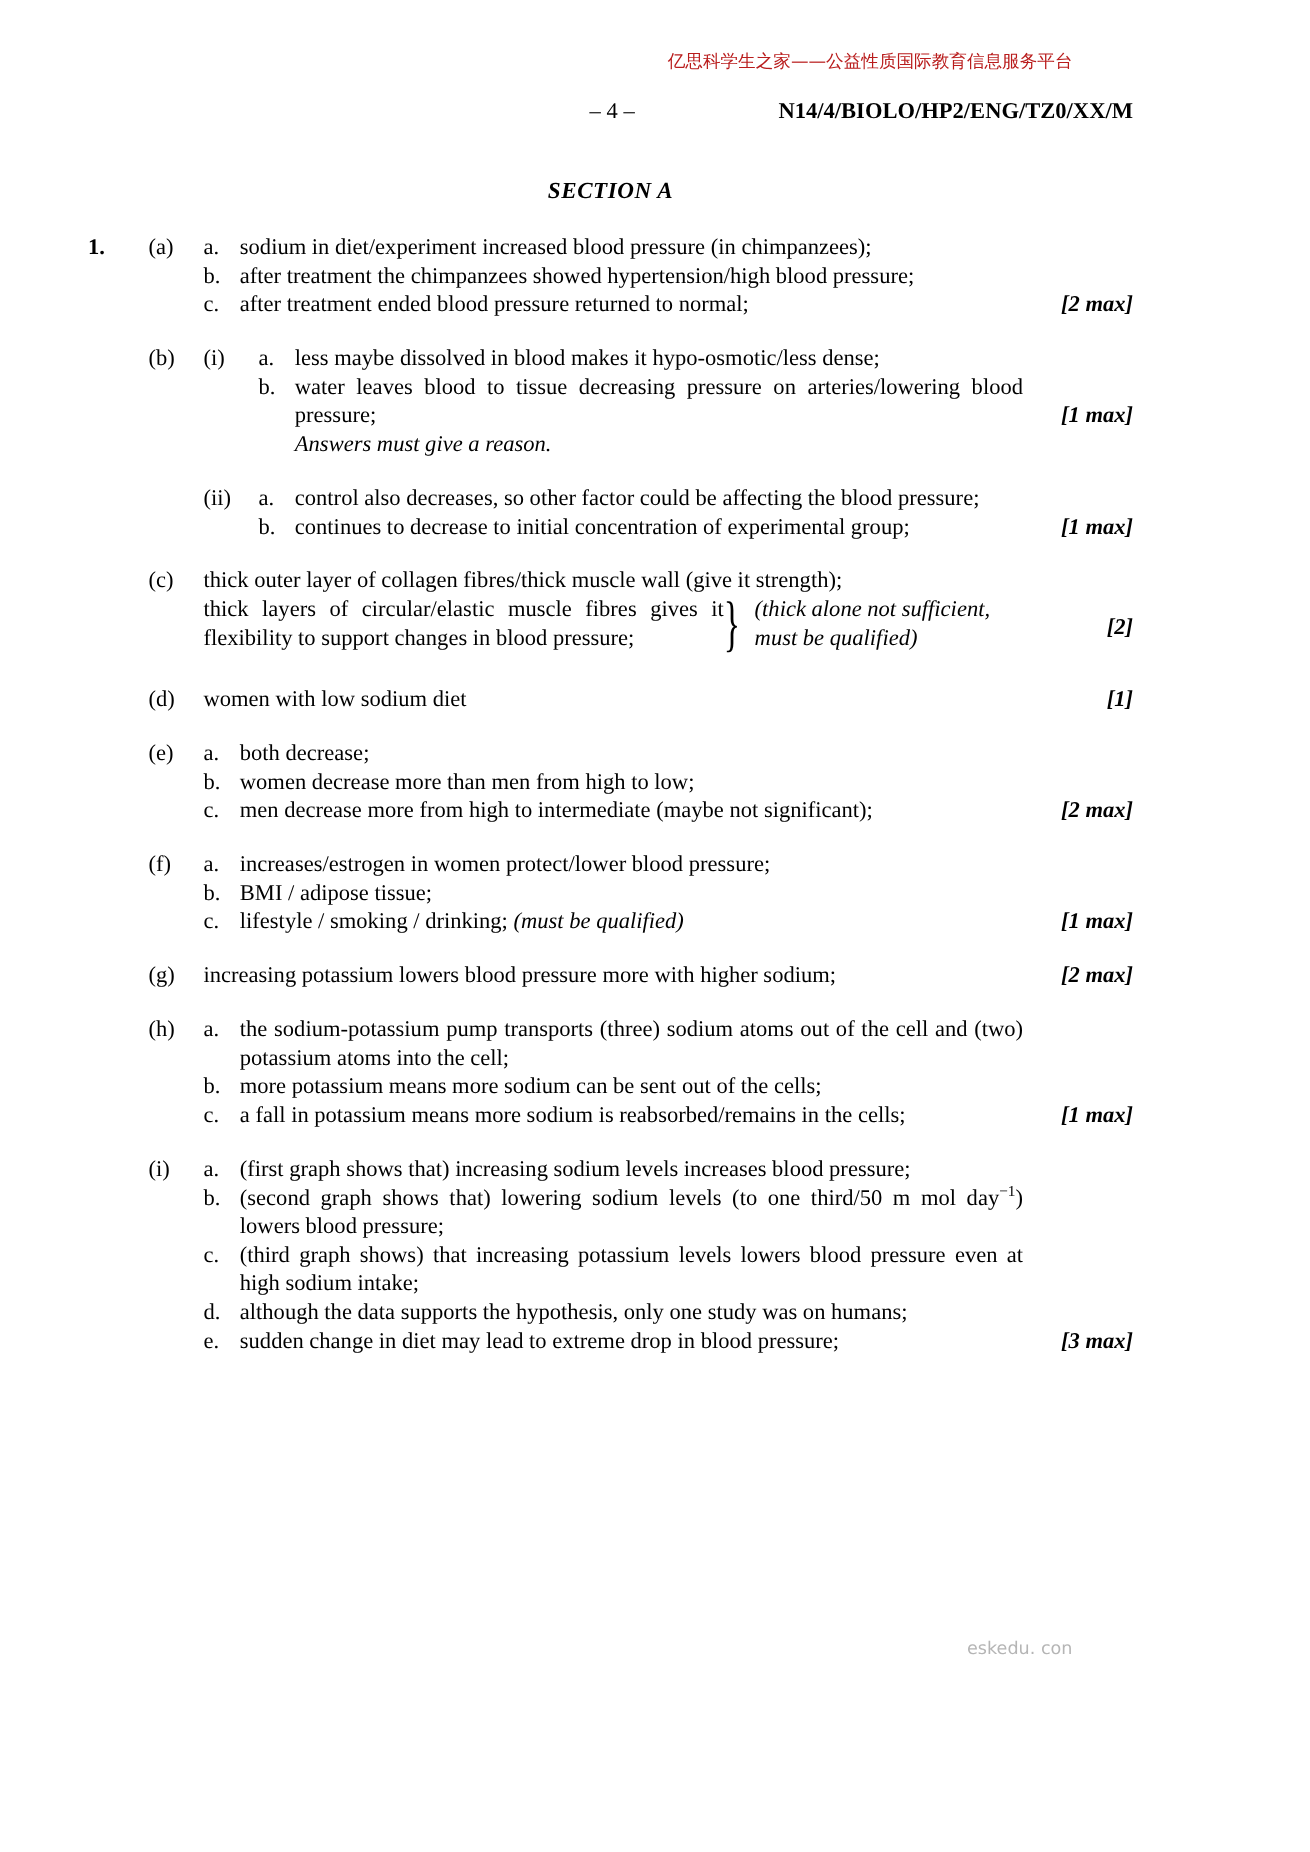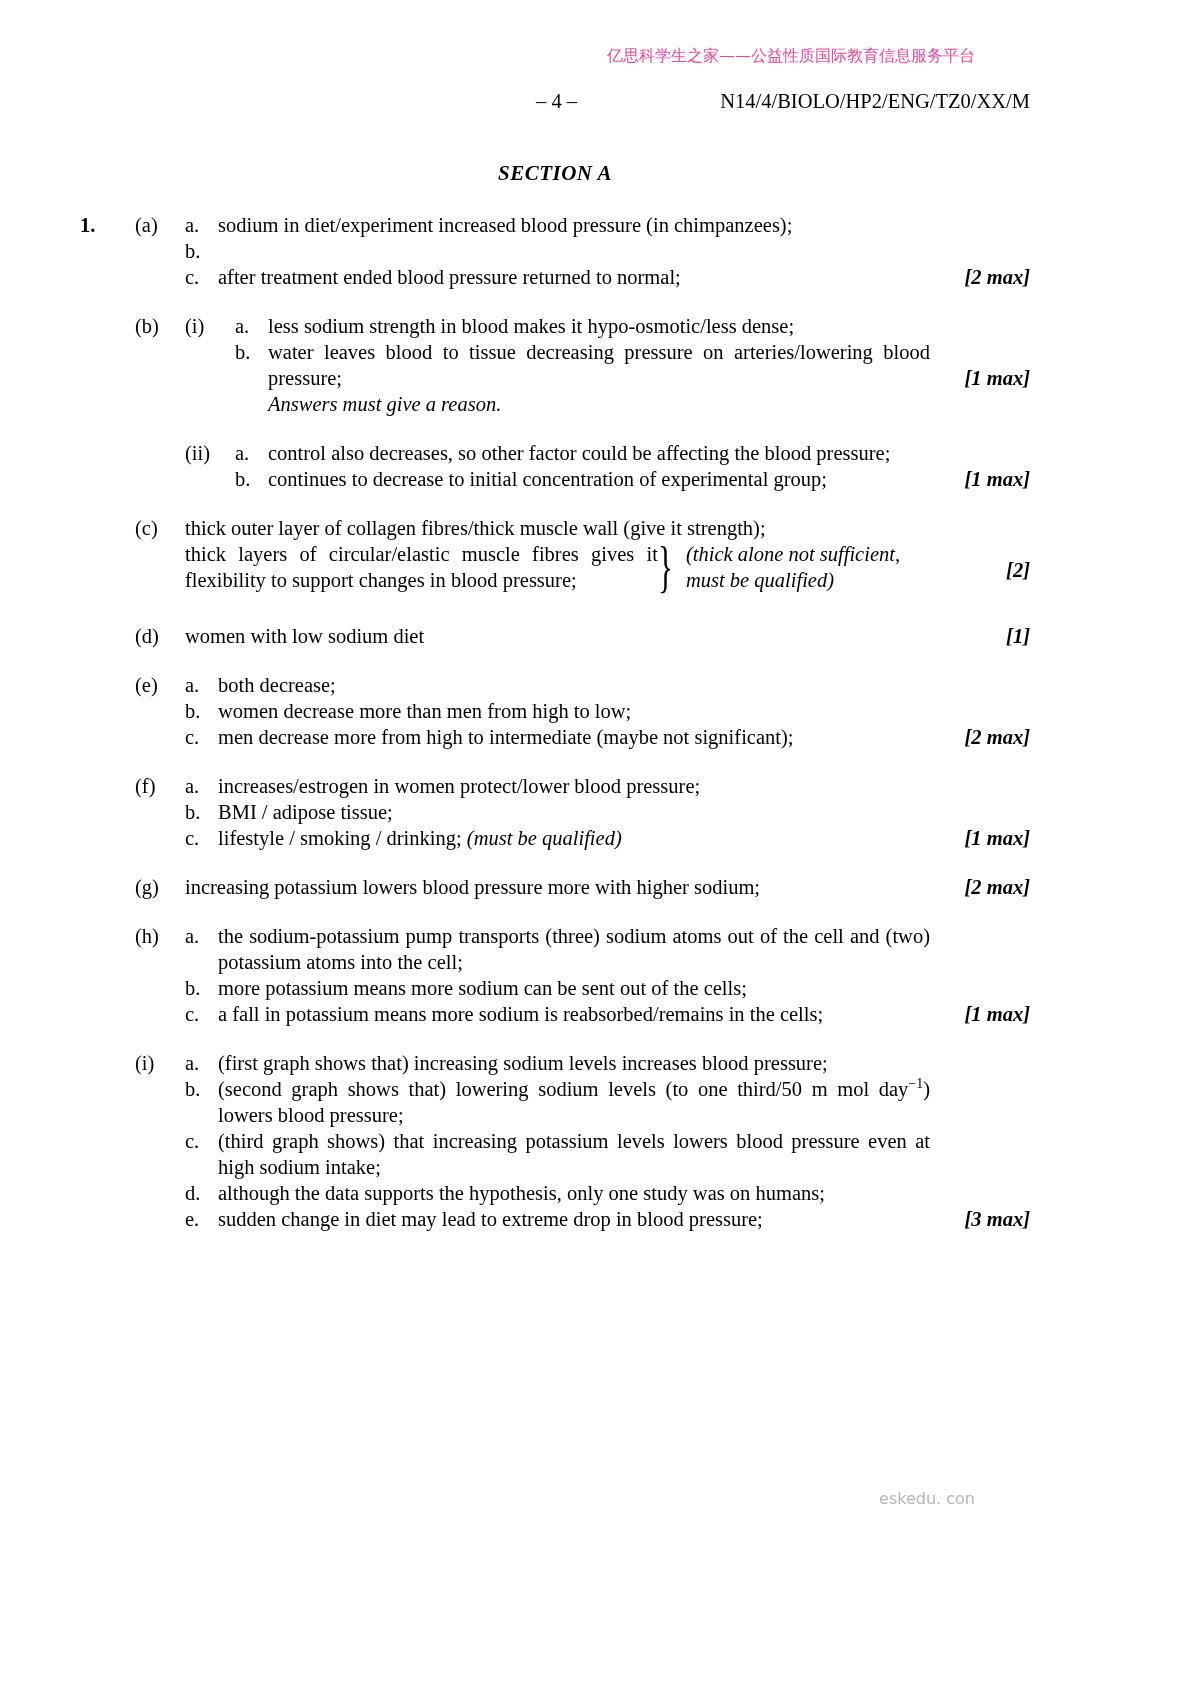"亿思科学生之家——公益性质国际教育信息服务平台" .watermark { color: #ec4899 -> #b91c1c }
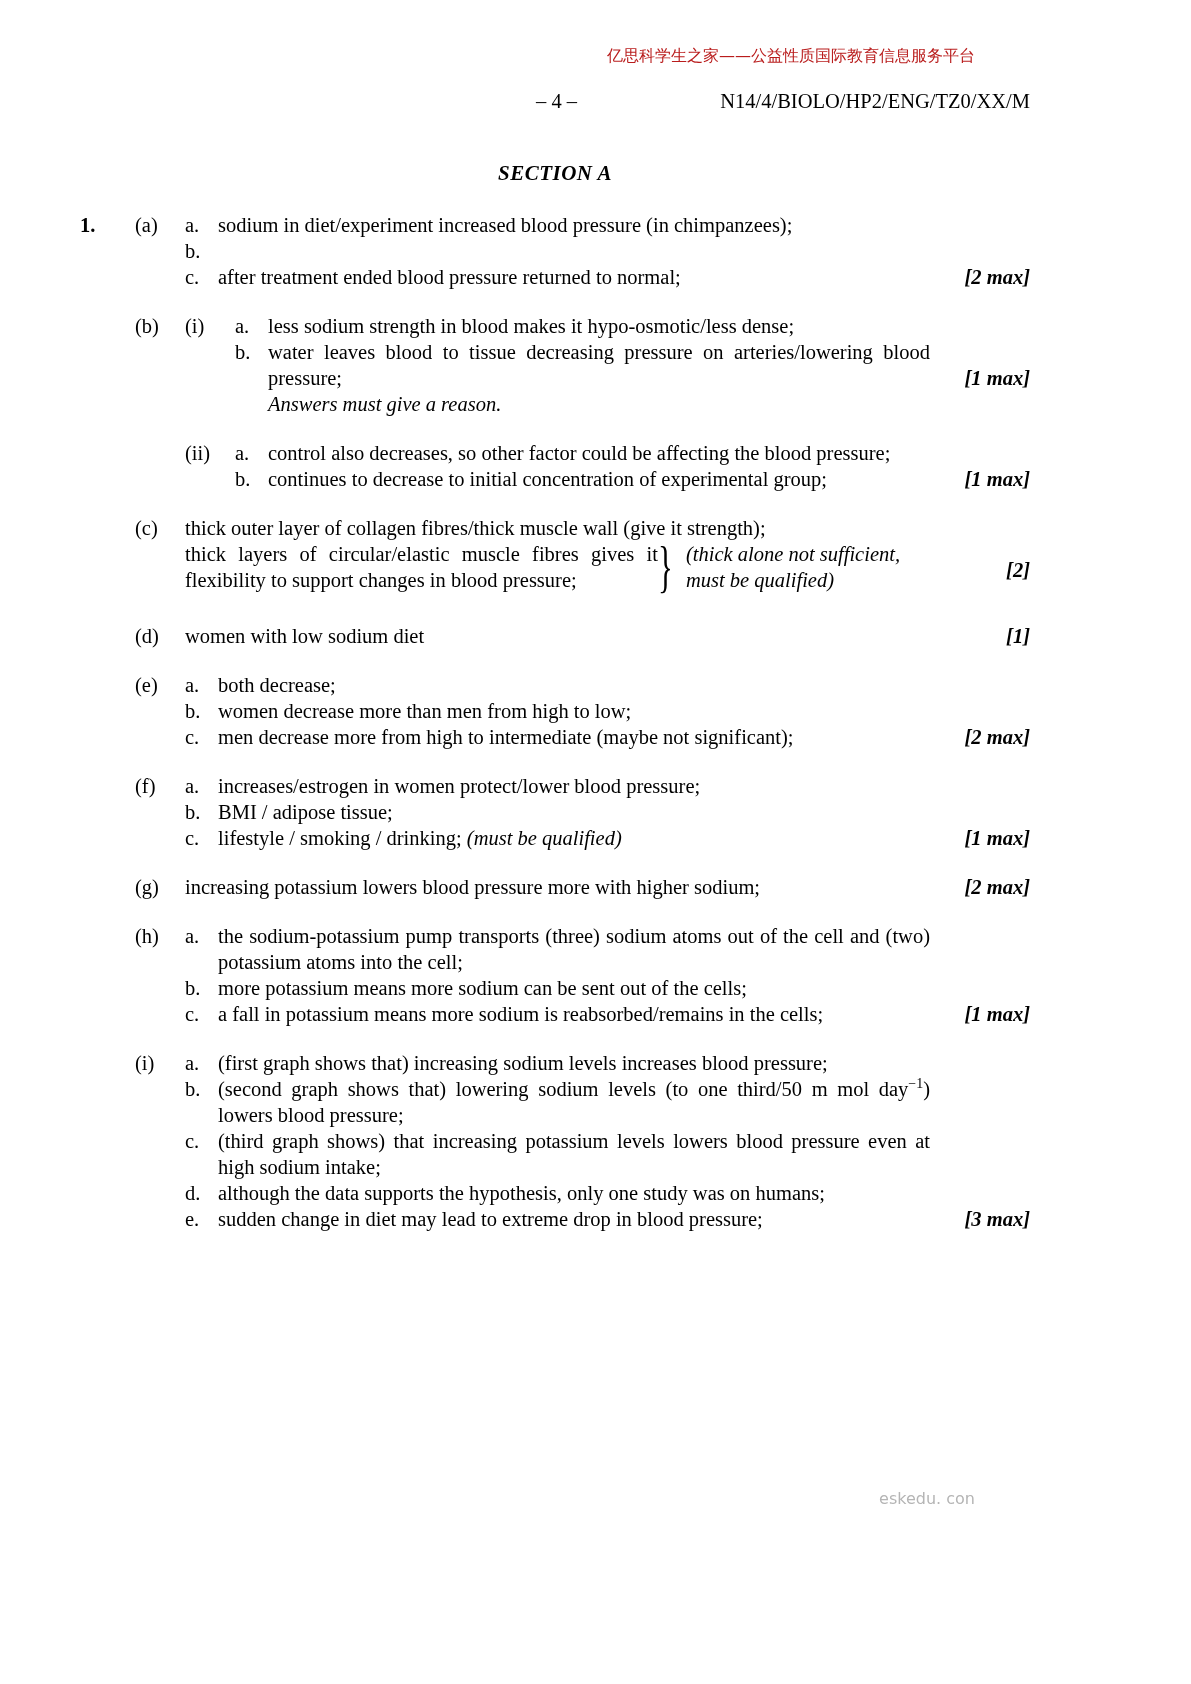"N14/4/BIOLO/HP2/ENG/TZ0/XX/M" .paper-code { font-weight: none -> bold }
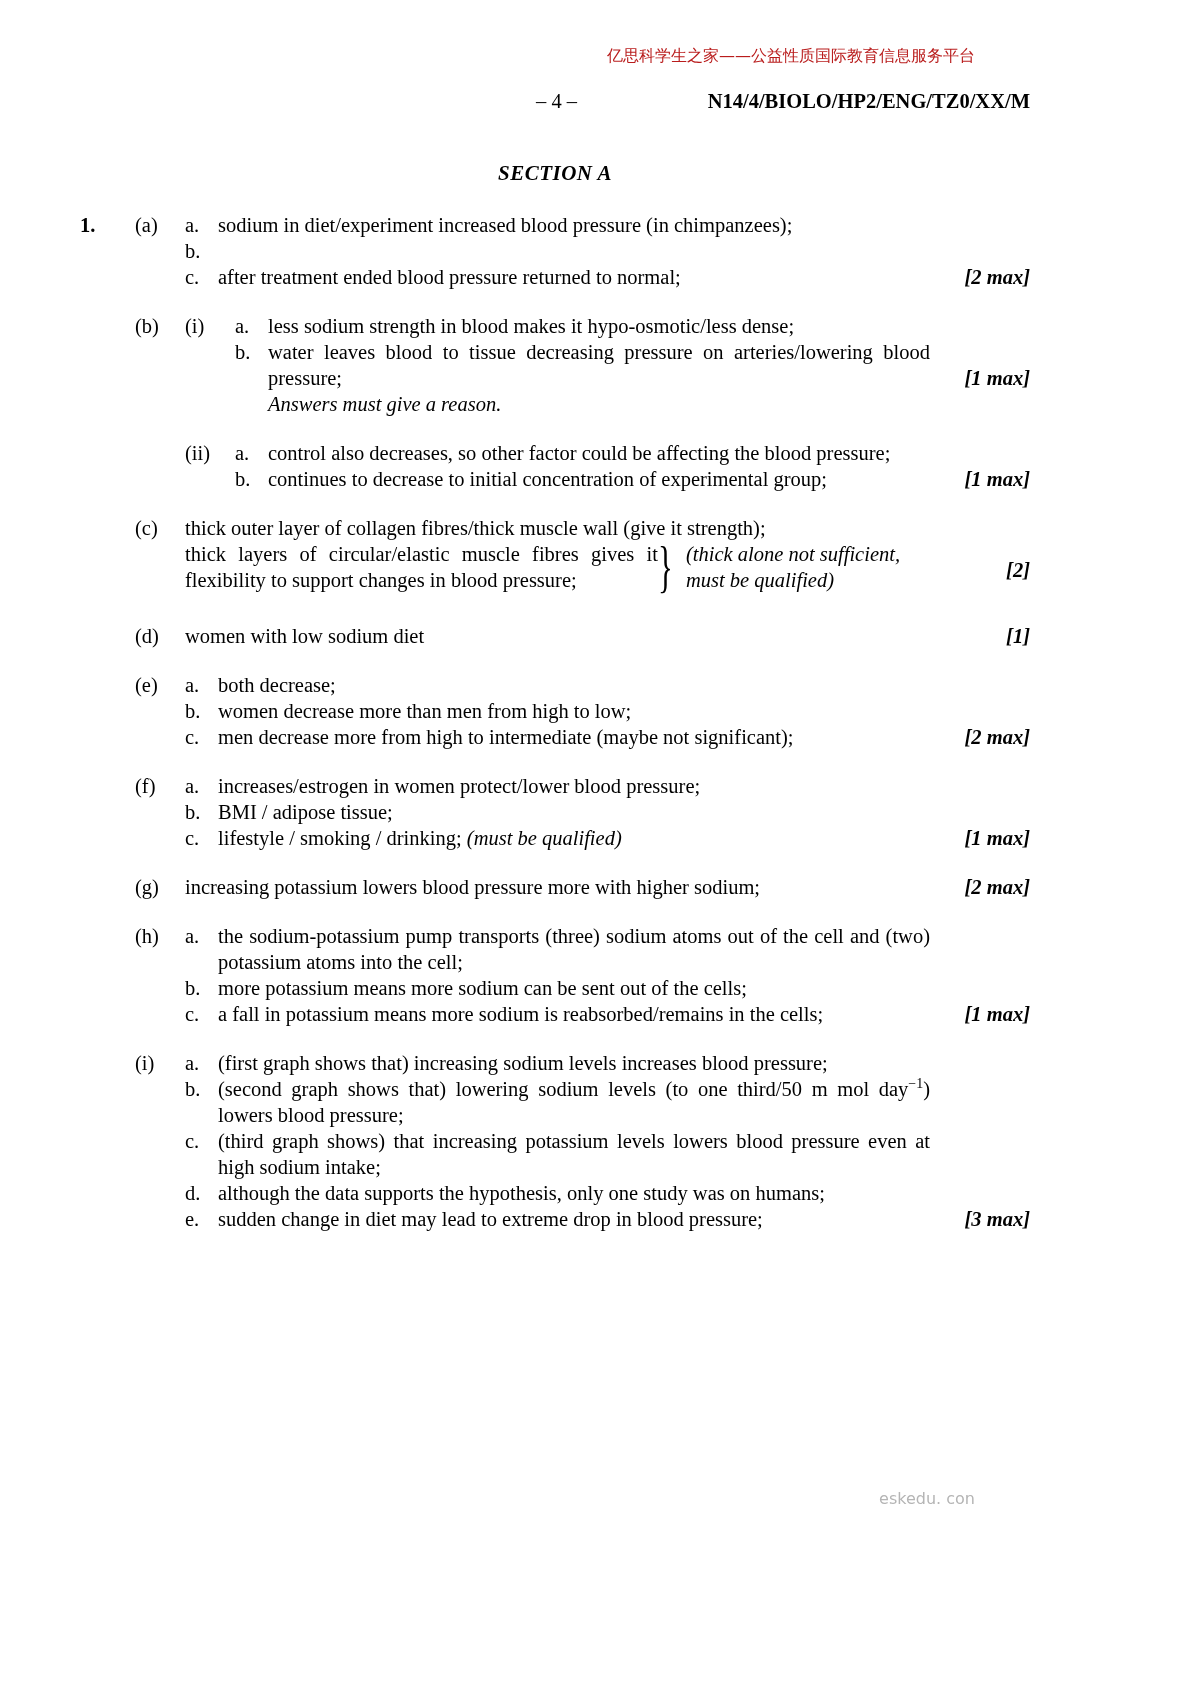"after treatment the chimpanzees showed" span.item-text { html: none -> <span>after treatment the chimpanzees showed hypertension/high blood pressure;</span> }
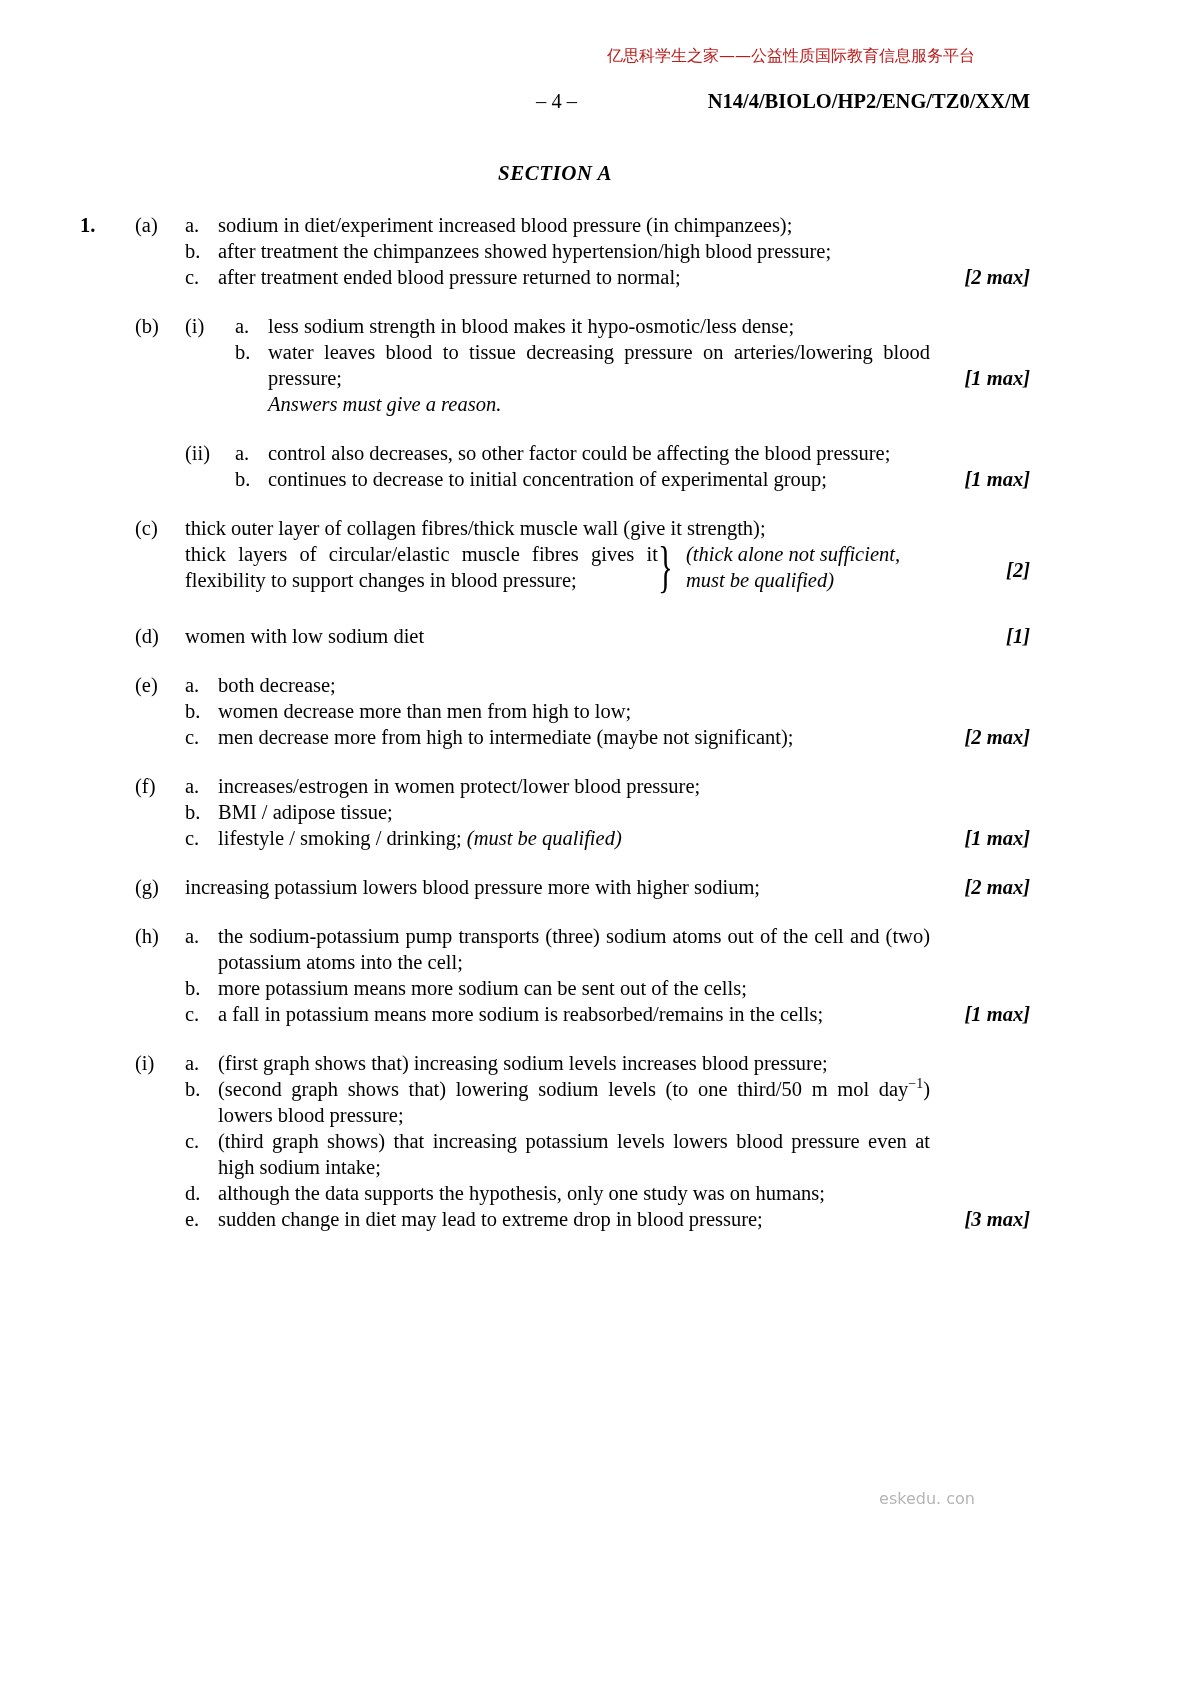"less sodium strength in blood" span.item-text { text: sodium strength -> maybe dissolved }
